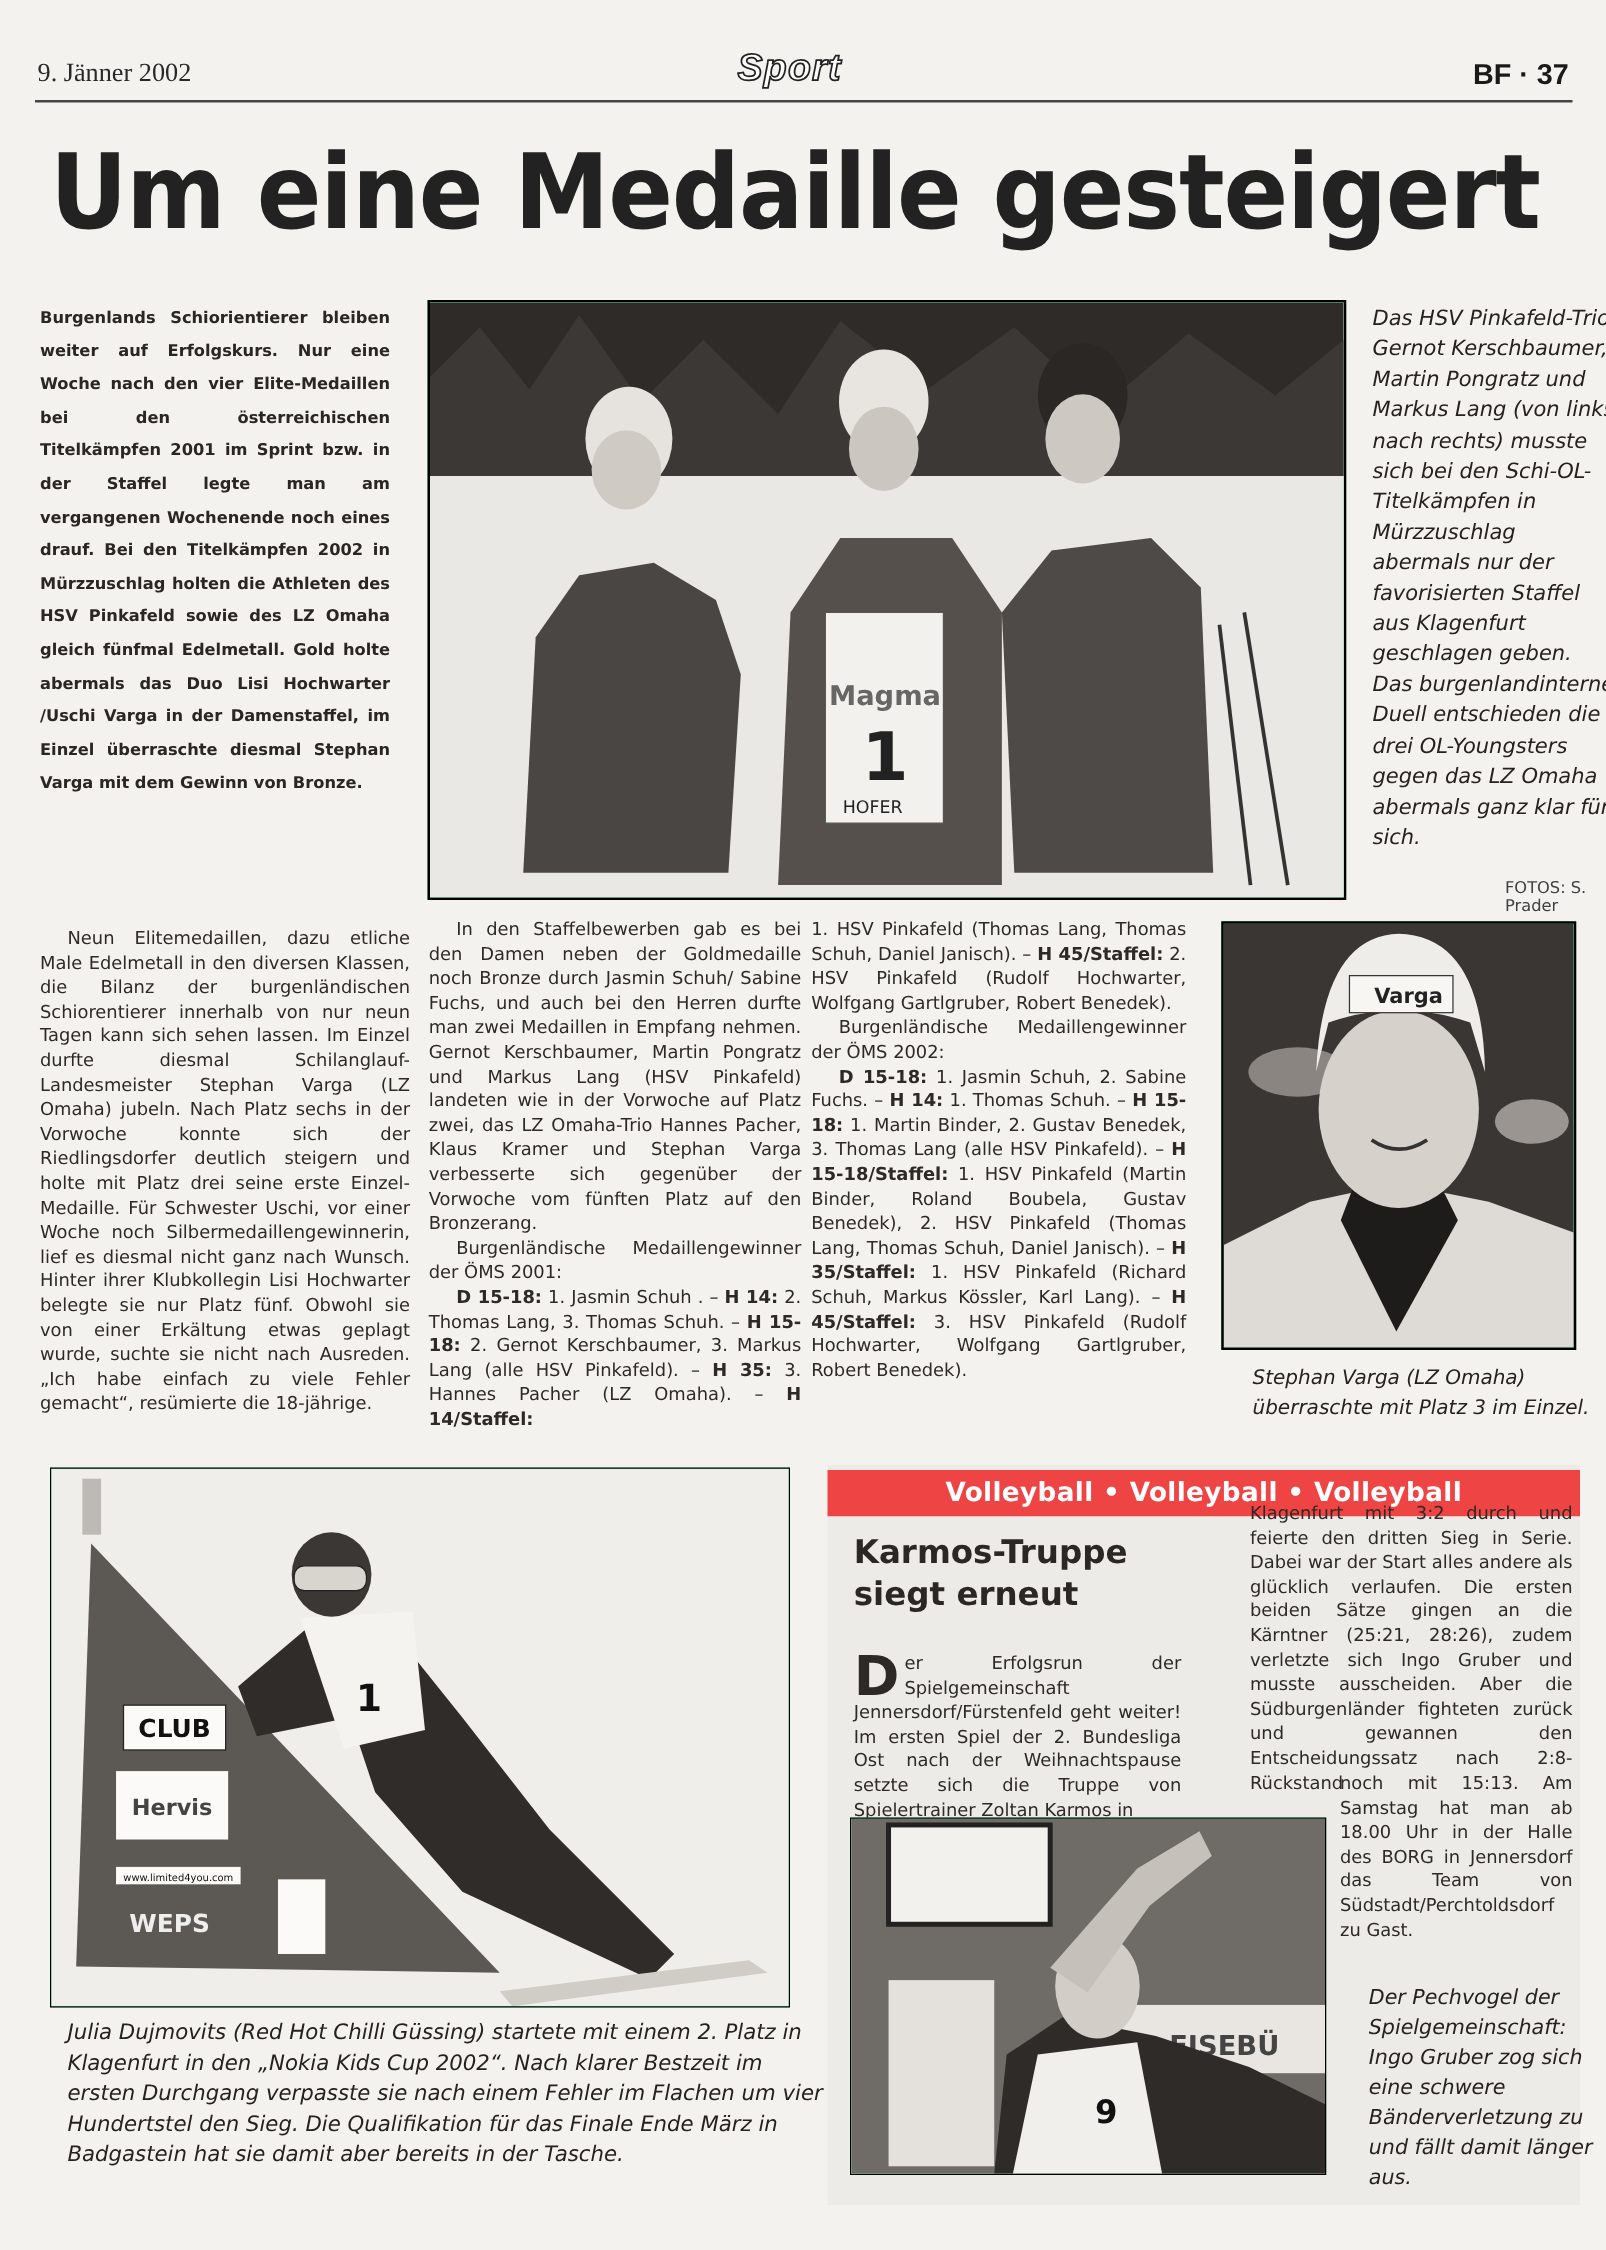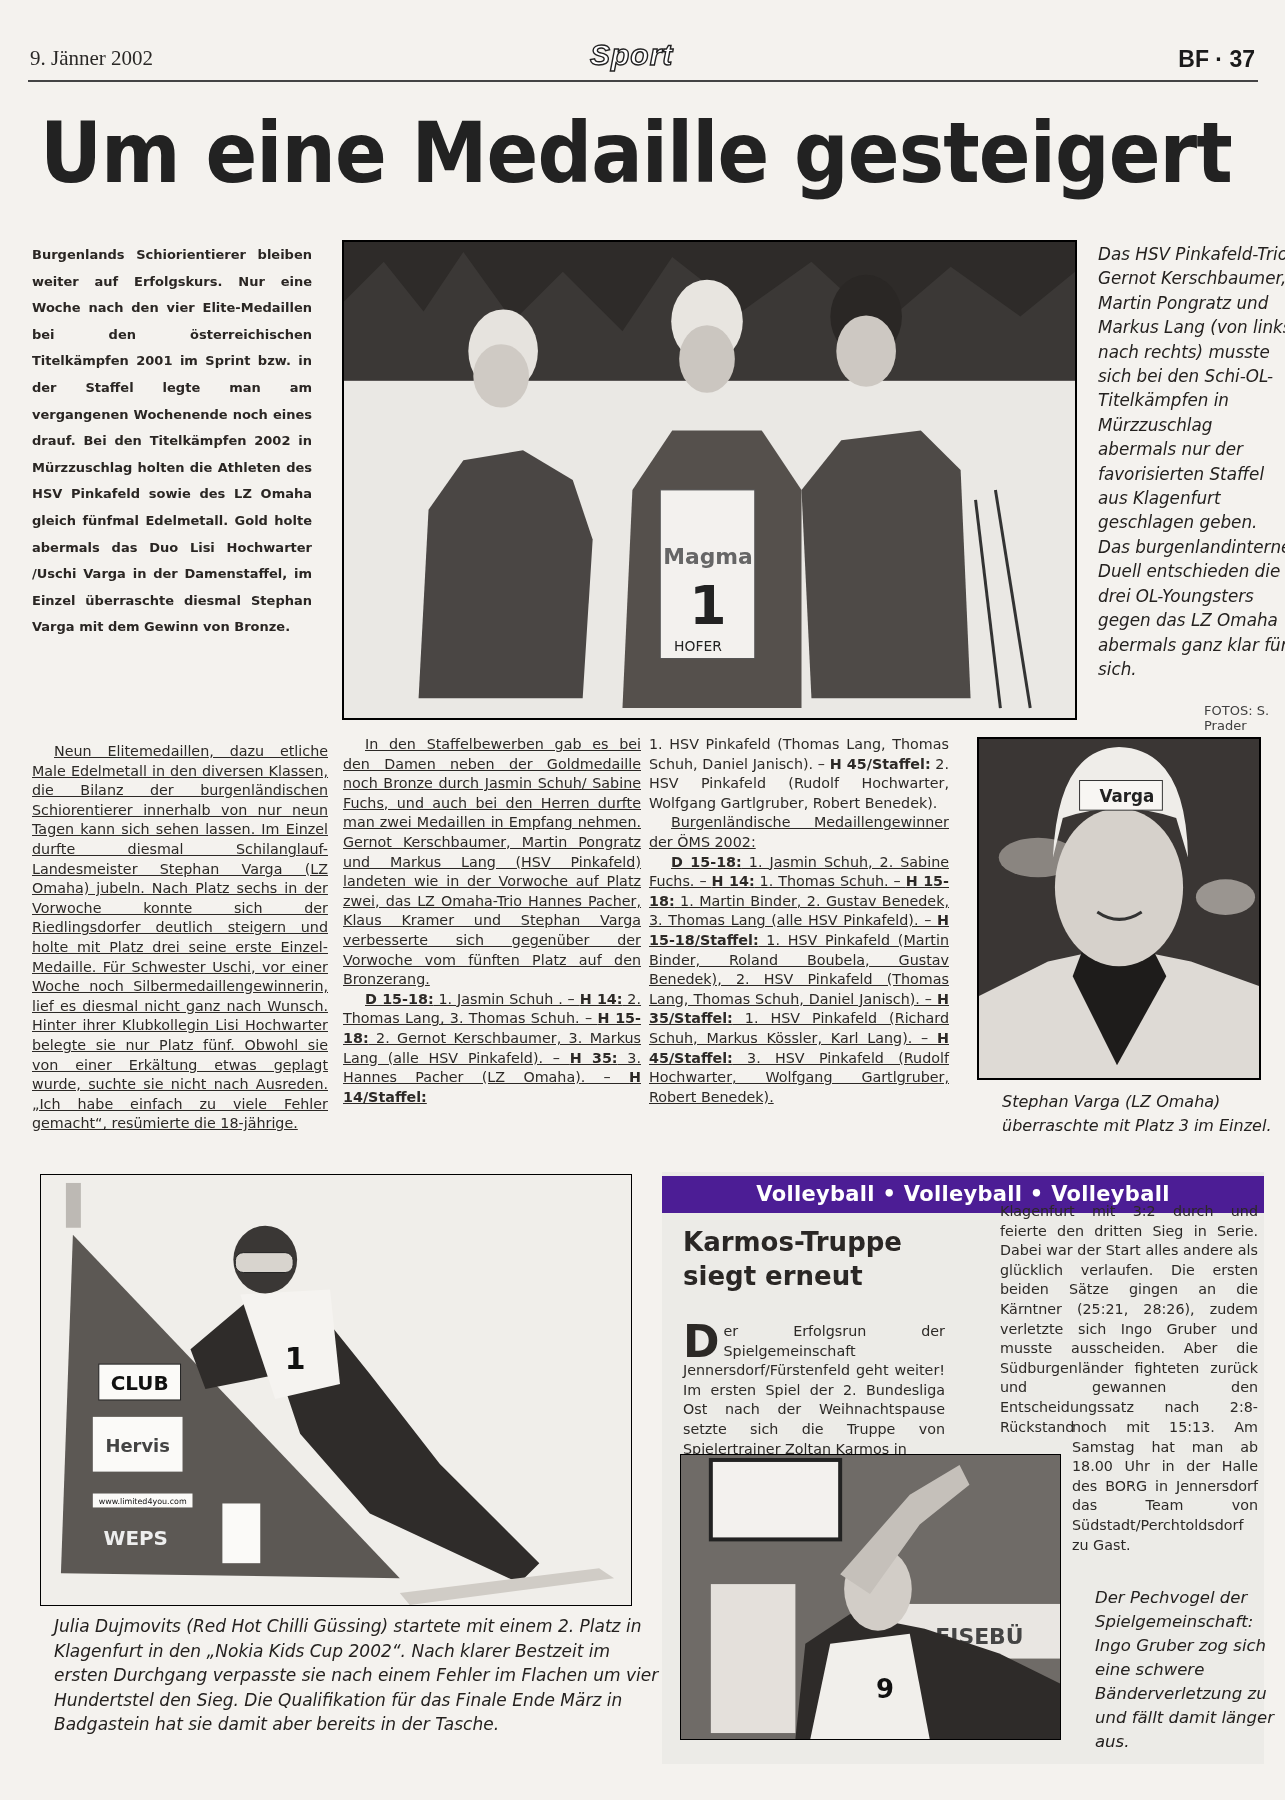"Neun Elitemedaillen, dazu etliche Male" .col .ind { text-decoration: underline -> none }
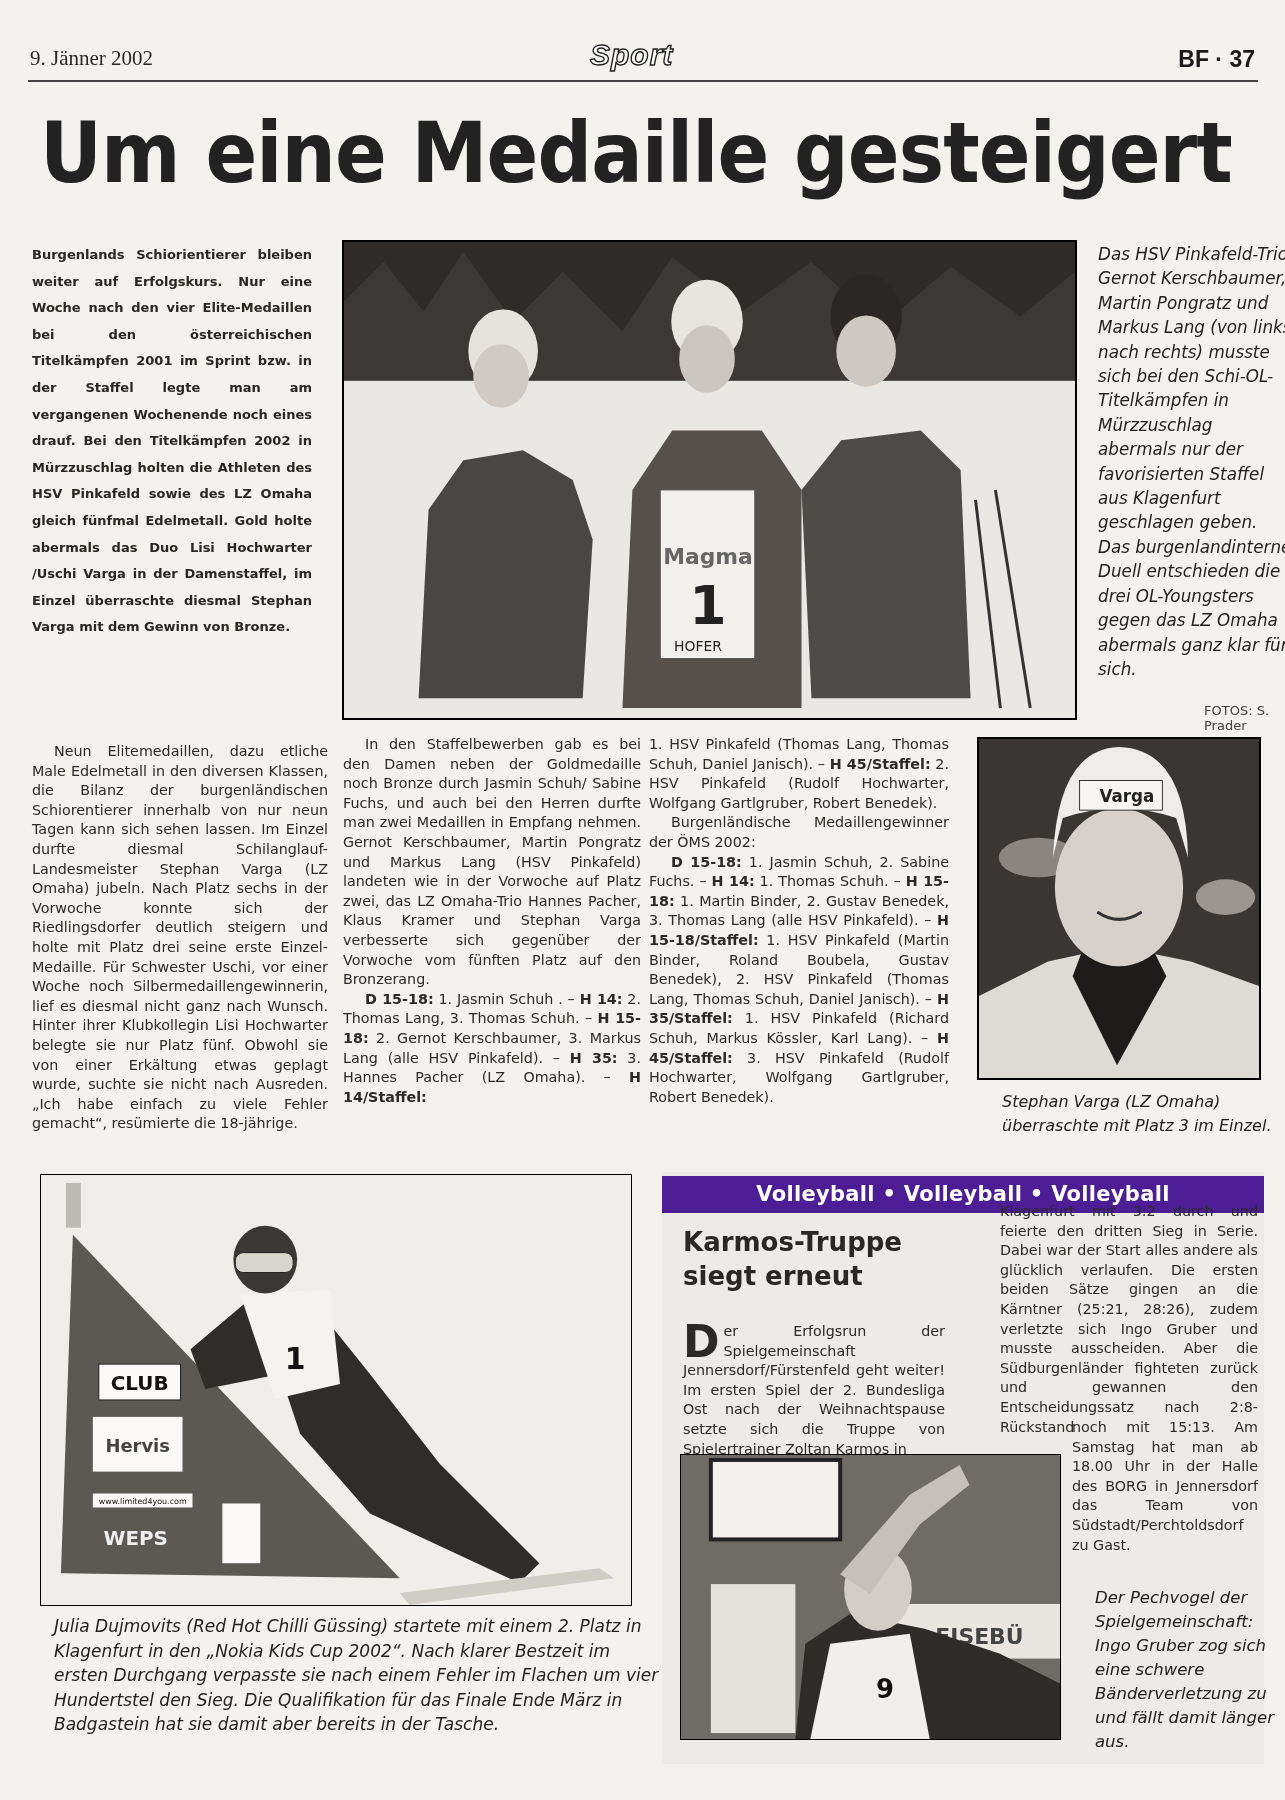"Burgenländische Medaillengewinner der ÖMS 2001:" p.ind { html: none -> <p>Burgenländische Medaillengewinner der ÖMS 2001:</p> }
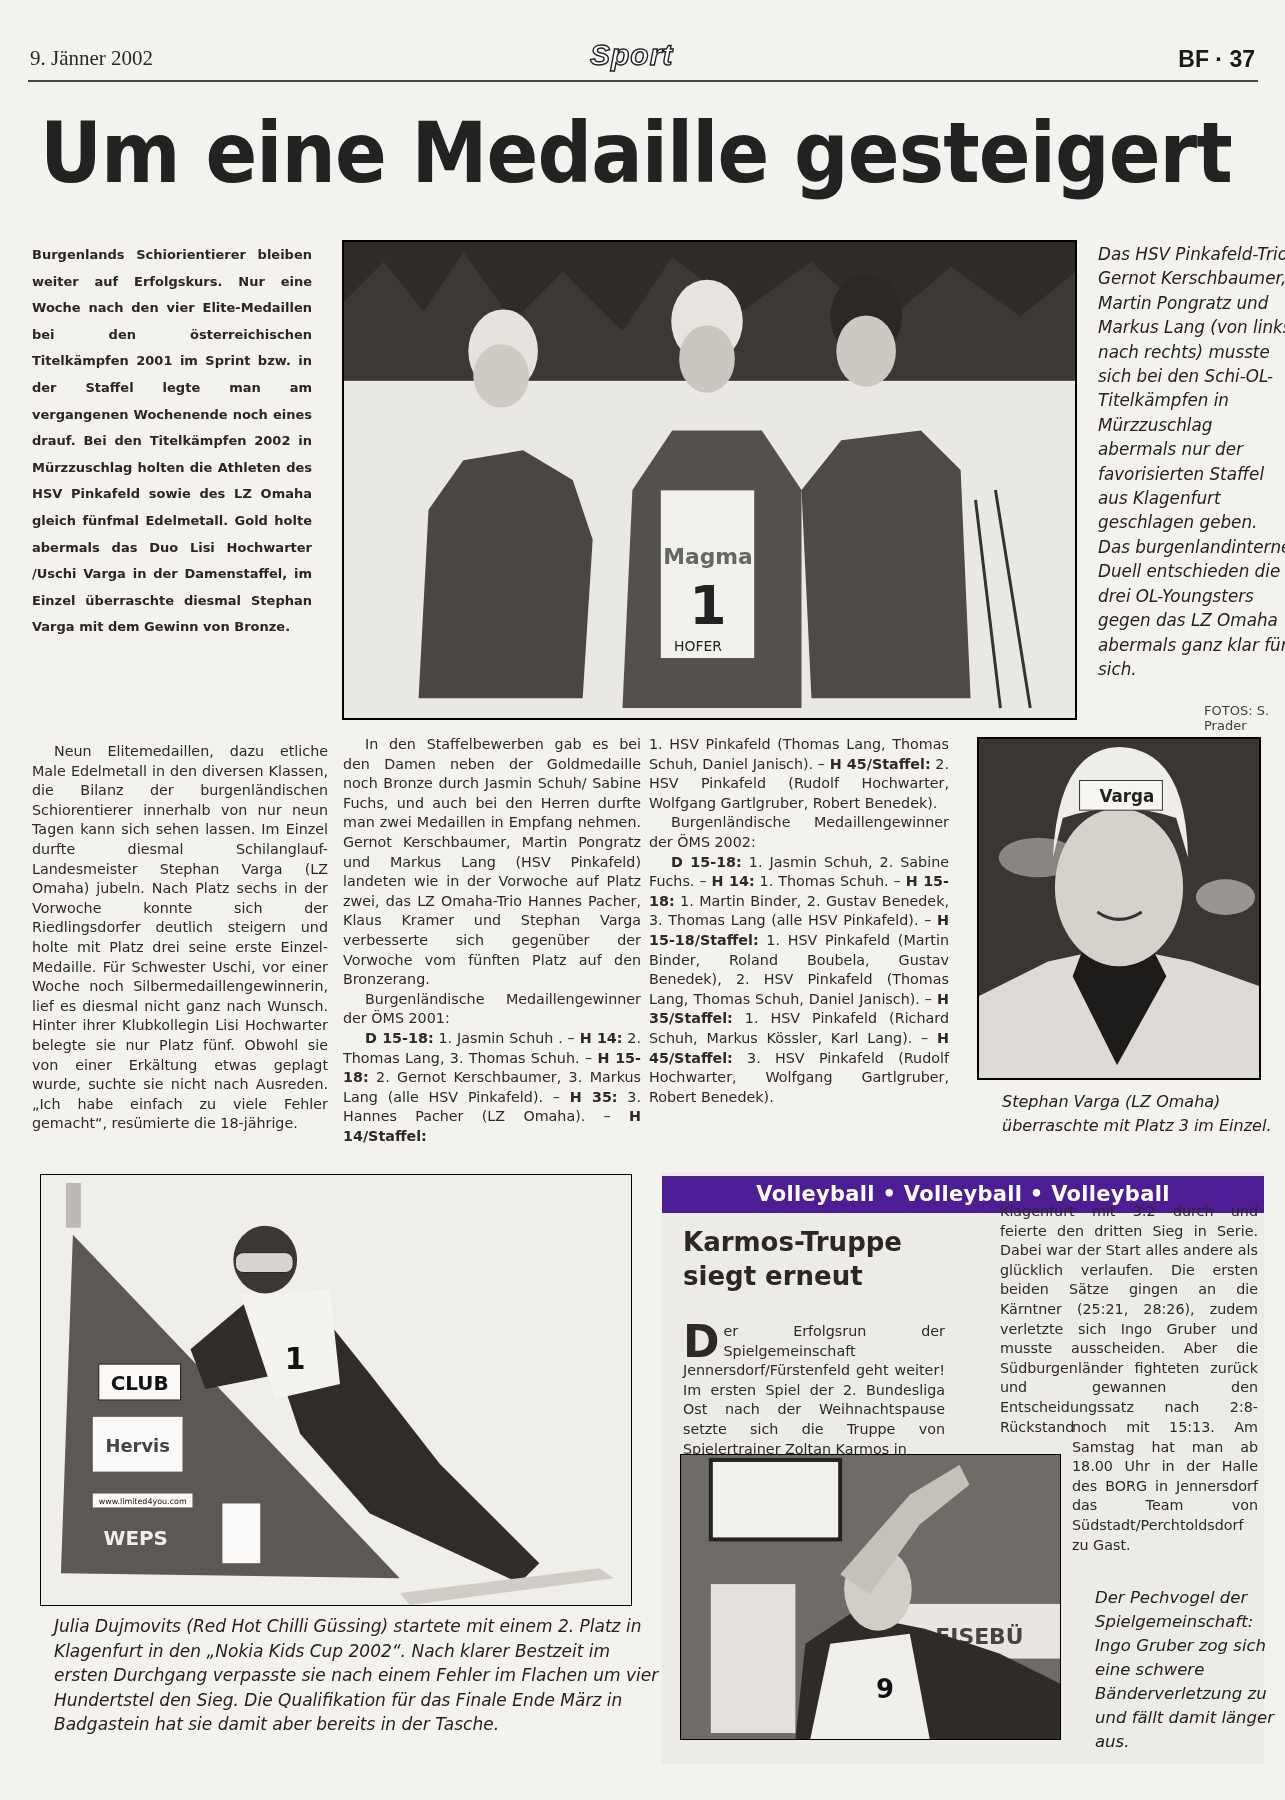"Volleyball • Volleyball • Volleyball" .vb-banner { background: #4c1d95 -> #ef4444 }
